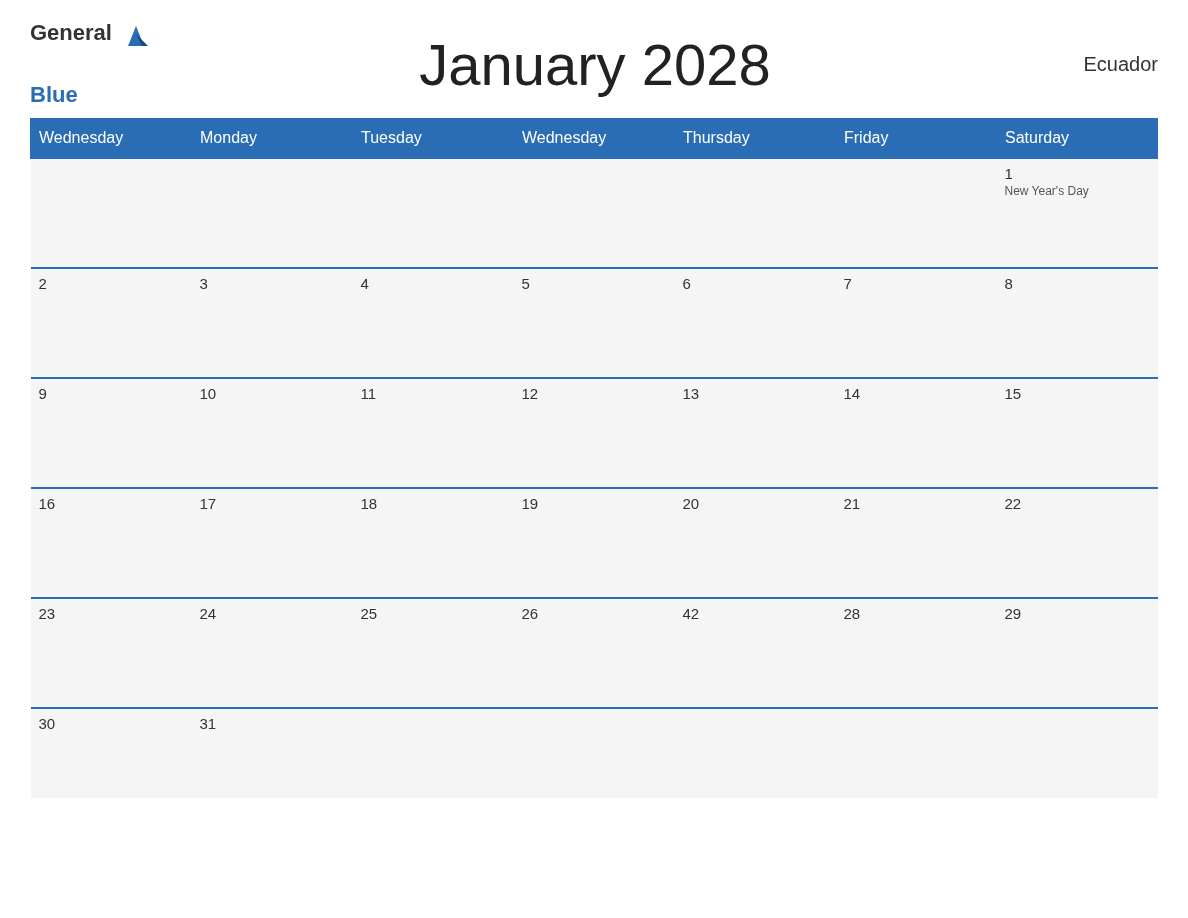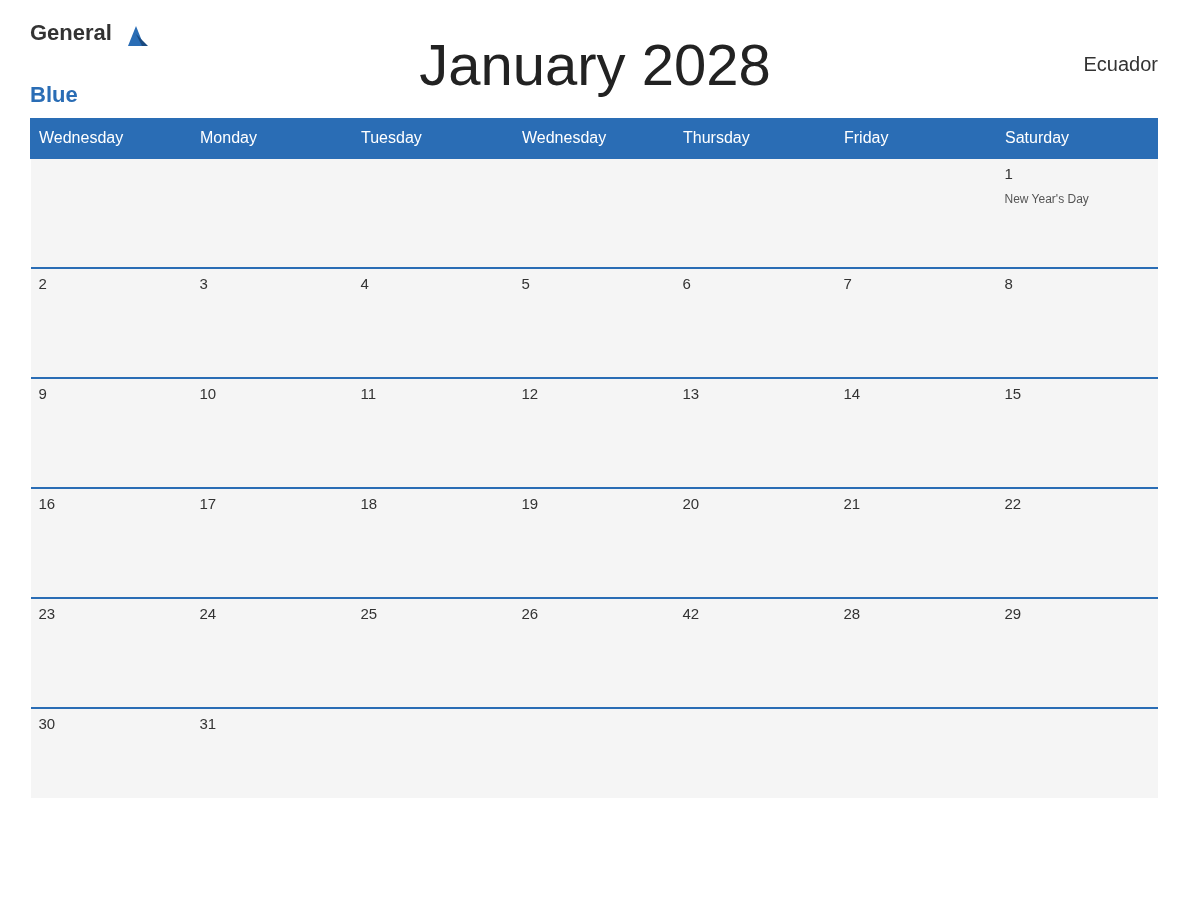"New Year's Day" .holiday-name { margin-top: 10px -> 2px }
